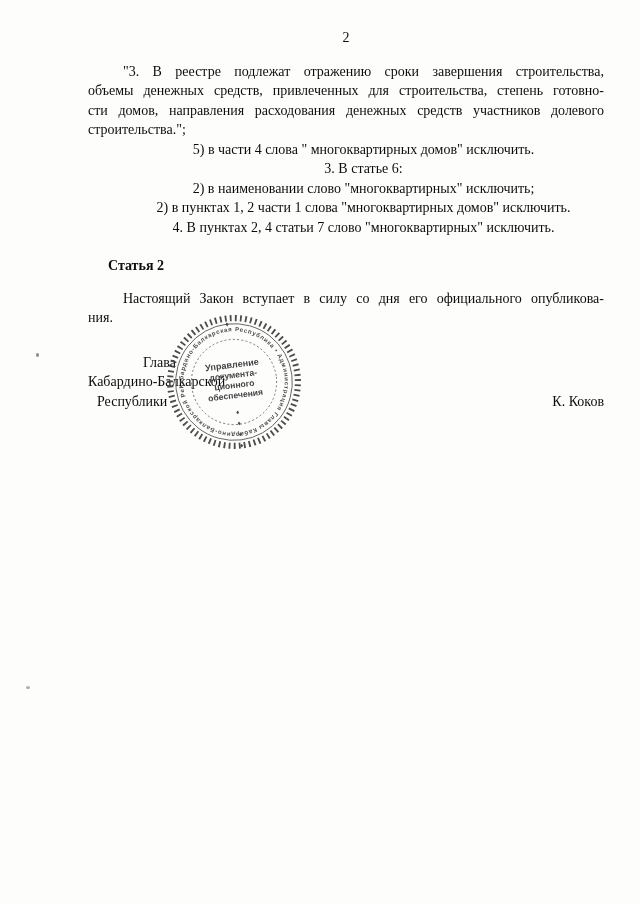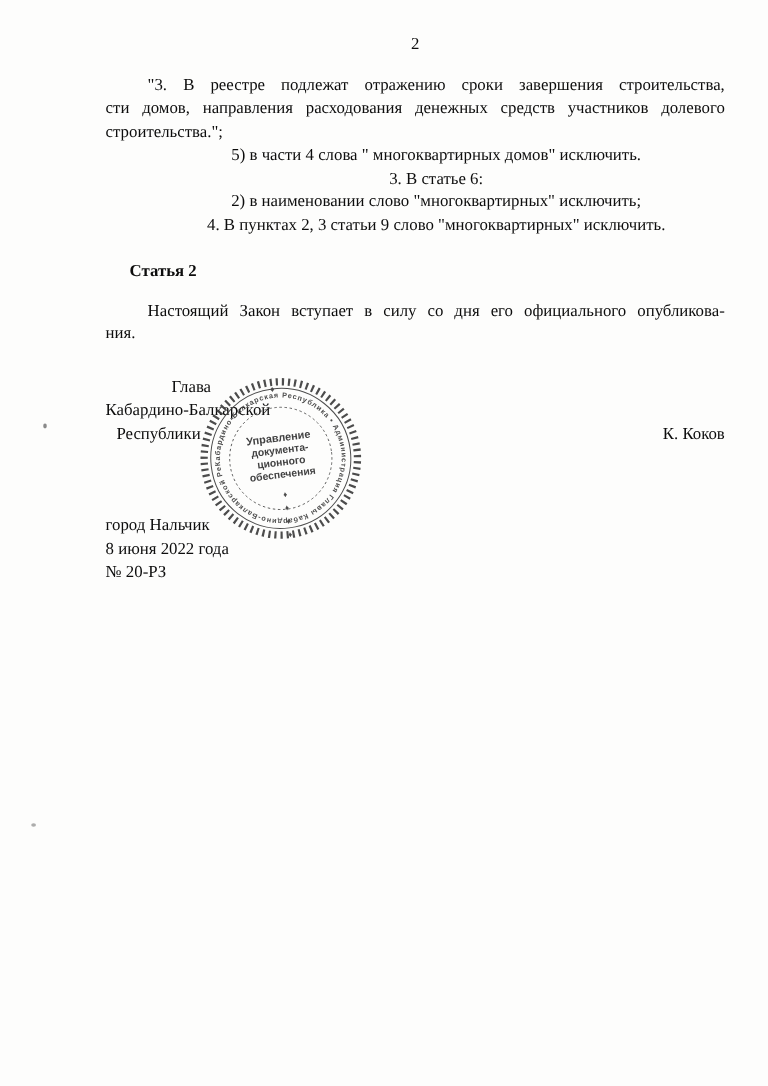"объемы денежных средств, привлеченных" div.line { html: none -> <div>объемы денежных средств, привлеченных для строительства, степень готовно-</div> }
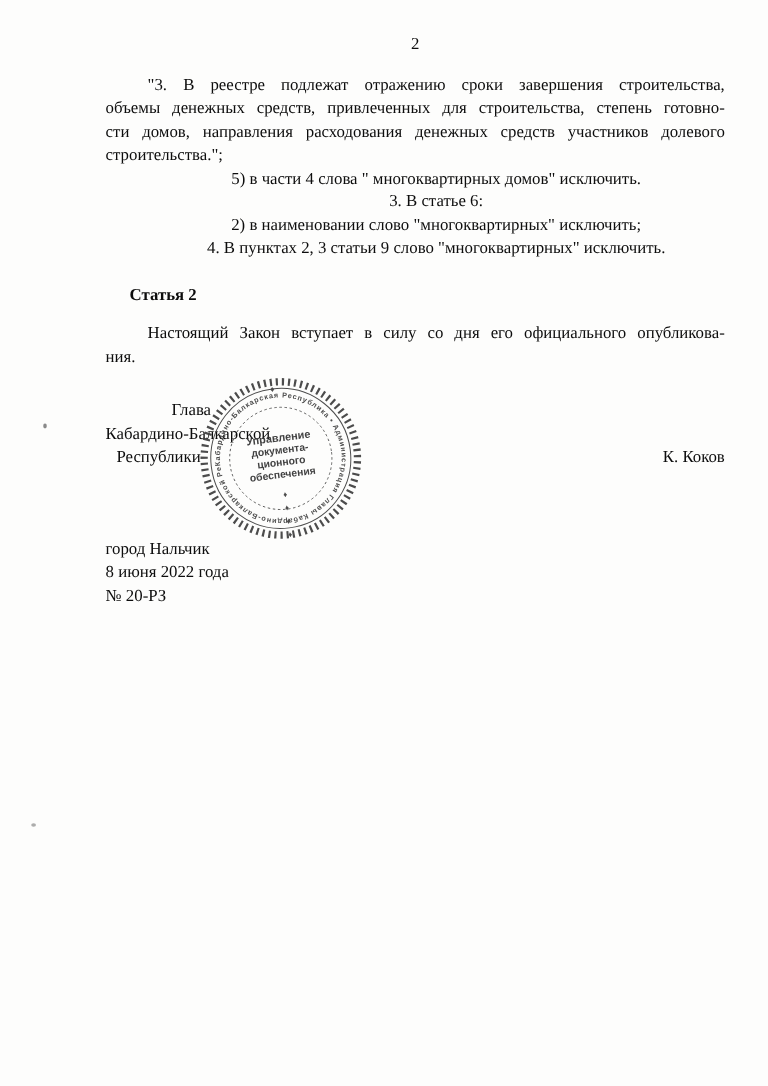"2) в пунктах 1, 2" div.line { html: none -> <div>2) в пунктах 1, 2 части 1 слова "многоквартирных домов" исключить.</div> }
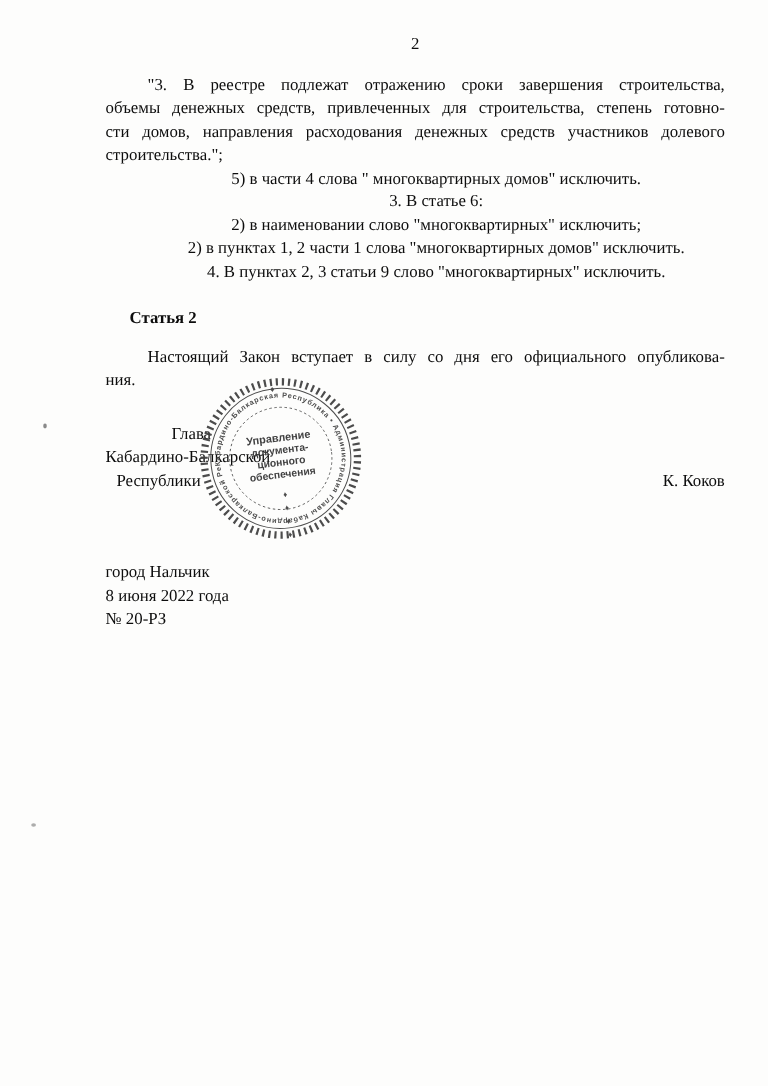"4. В пунктах 2, 3" div.line { text: 3 статьи 9 -> 4 статьи 7 }
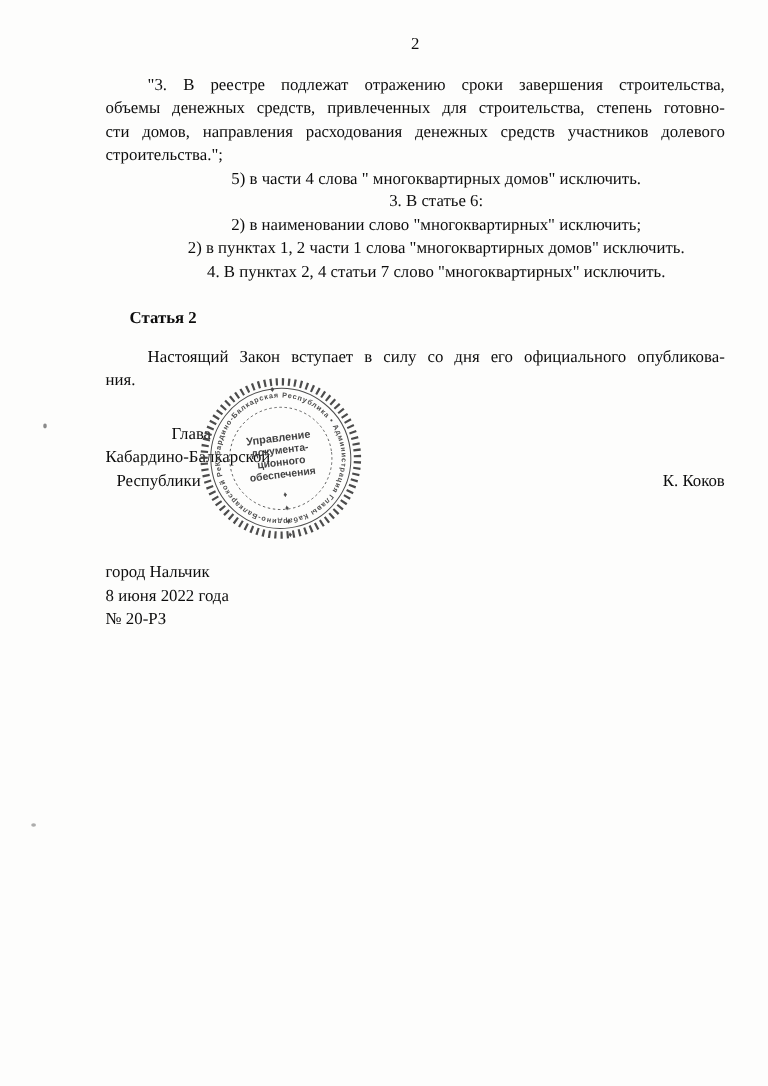"город Нальчик" div.footer { html: <div> <div>город Нальчик</div> <div>8 июня 2022 года</div> <div>№ 20-РЗ</div> </div> -> none }
